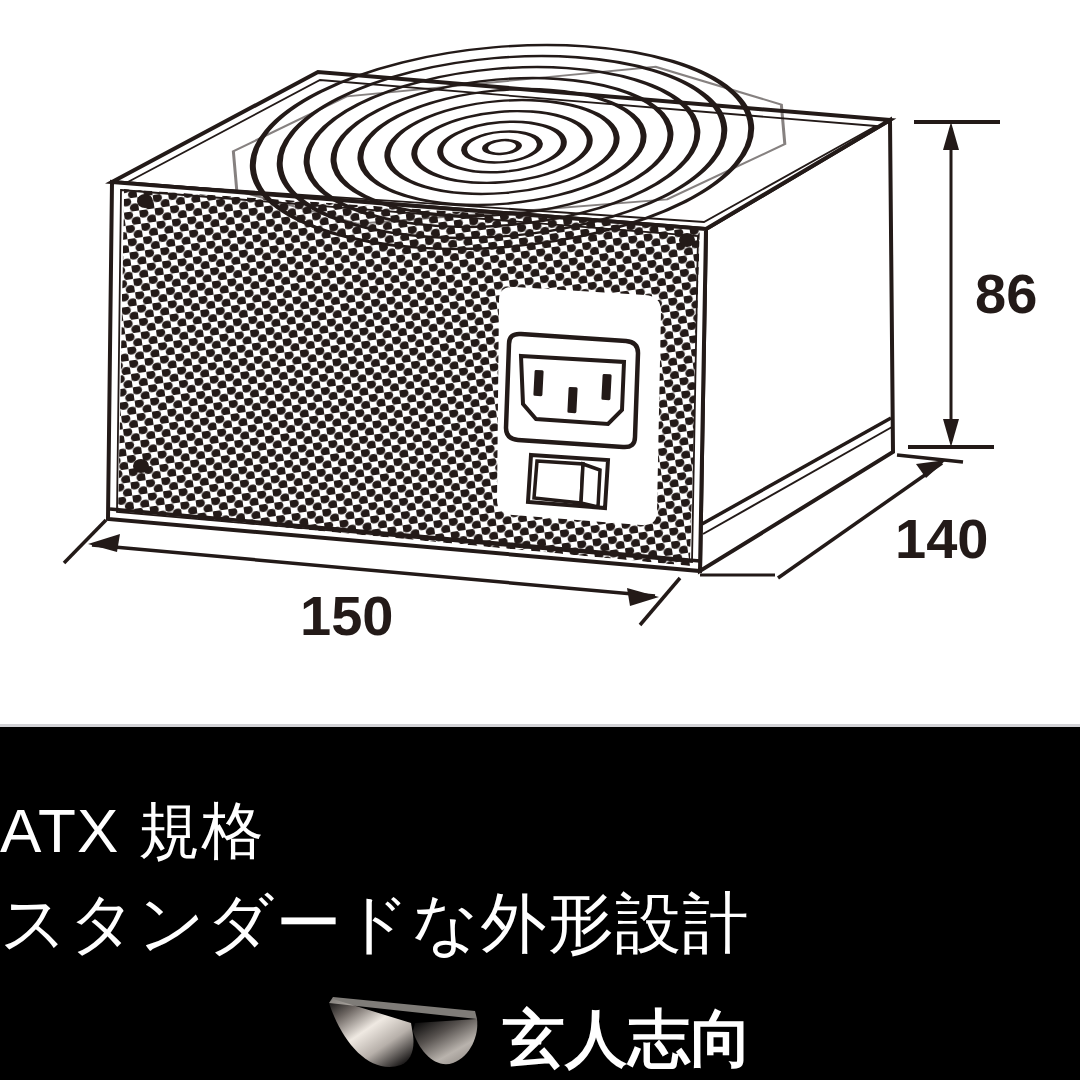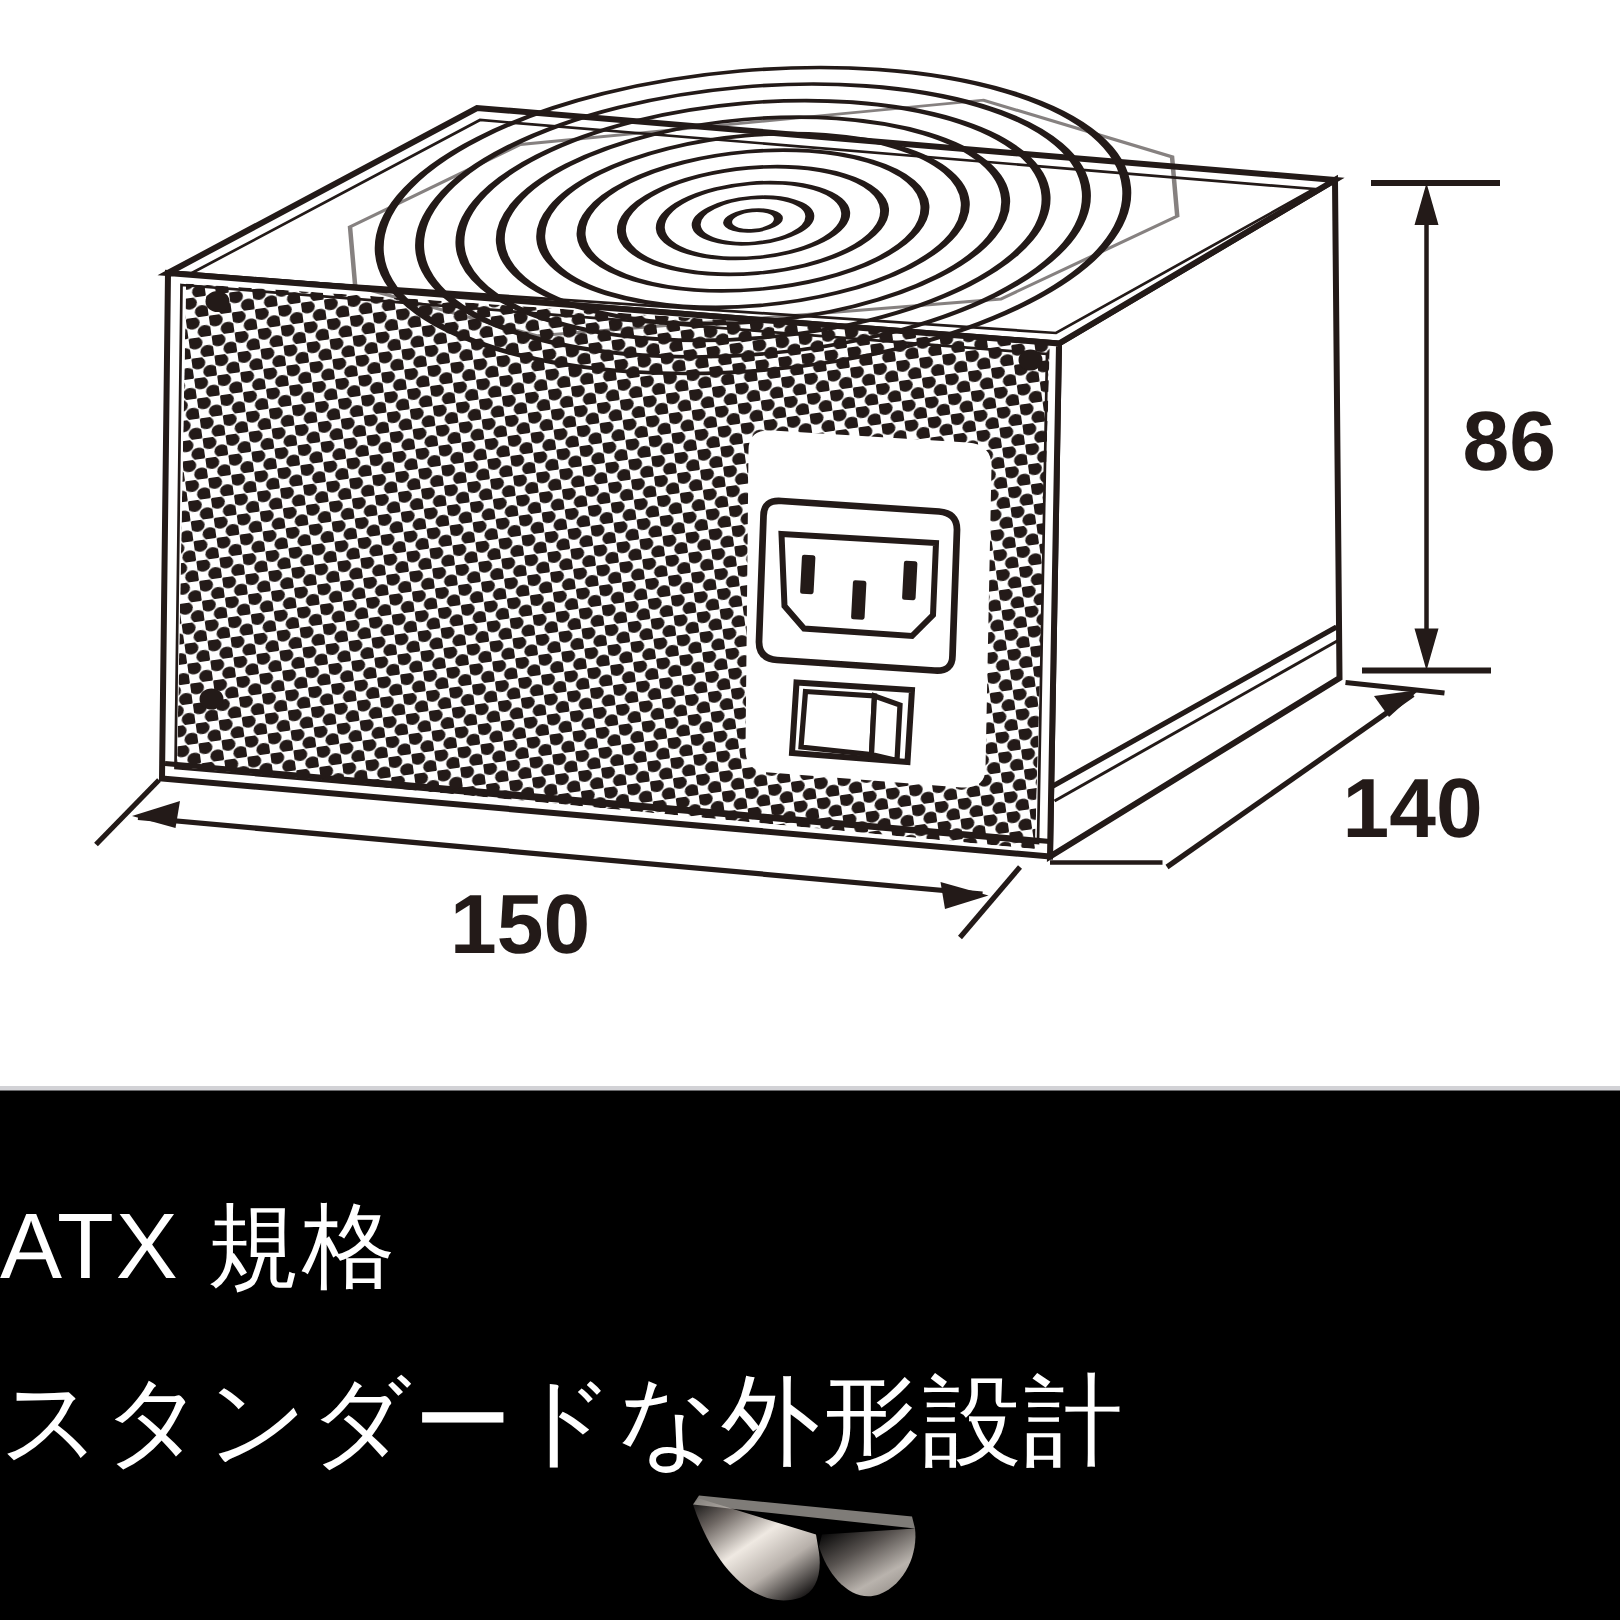"スタンダードな外形設計" #banner-line-2 { top: 176px -> 152px }
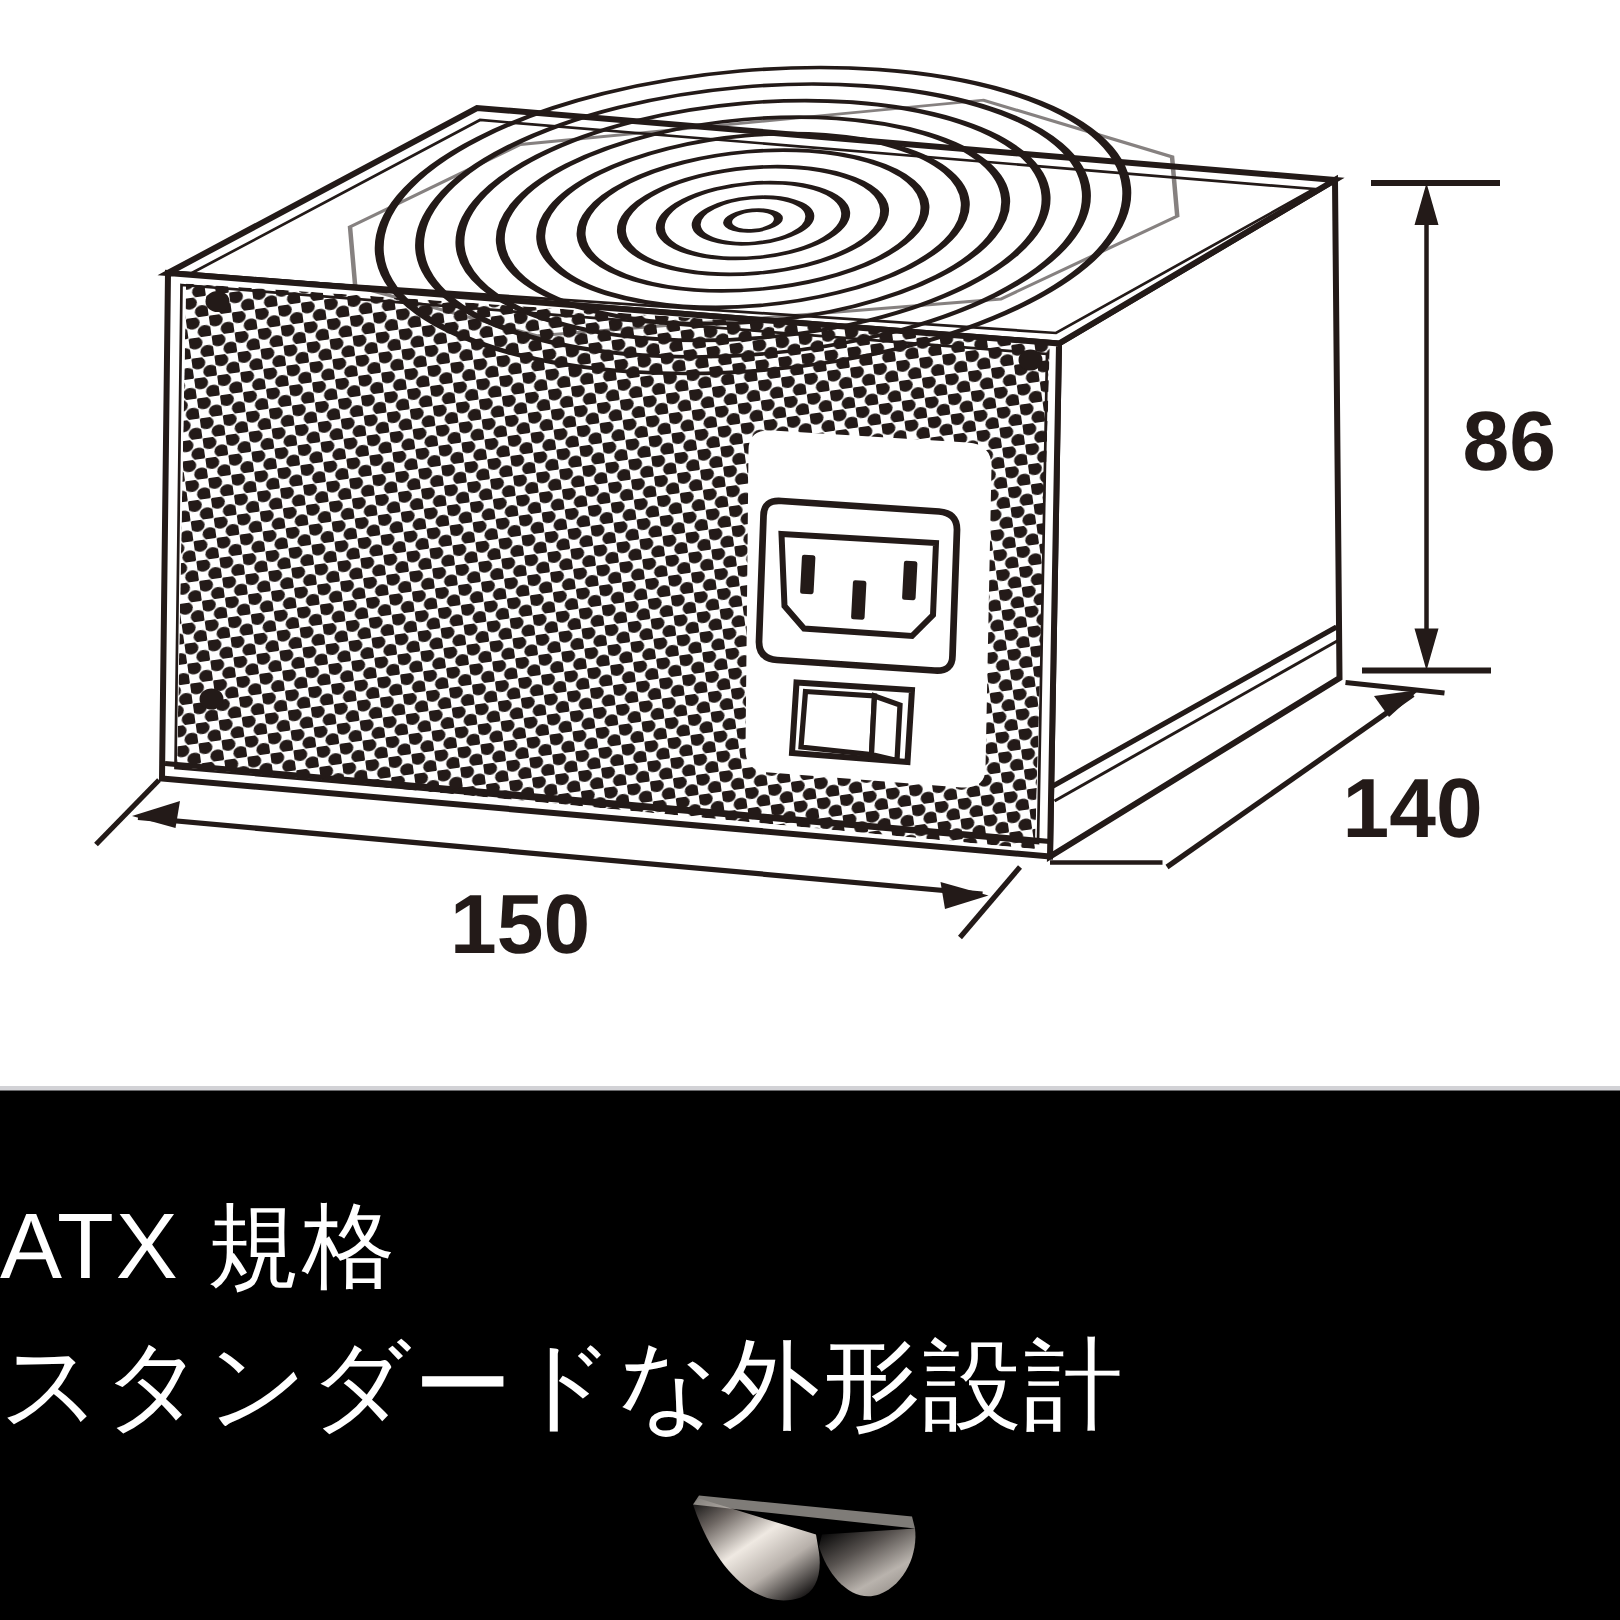"玄人志向" div { html: none -> <div>玄人志向</div> }
